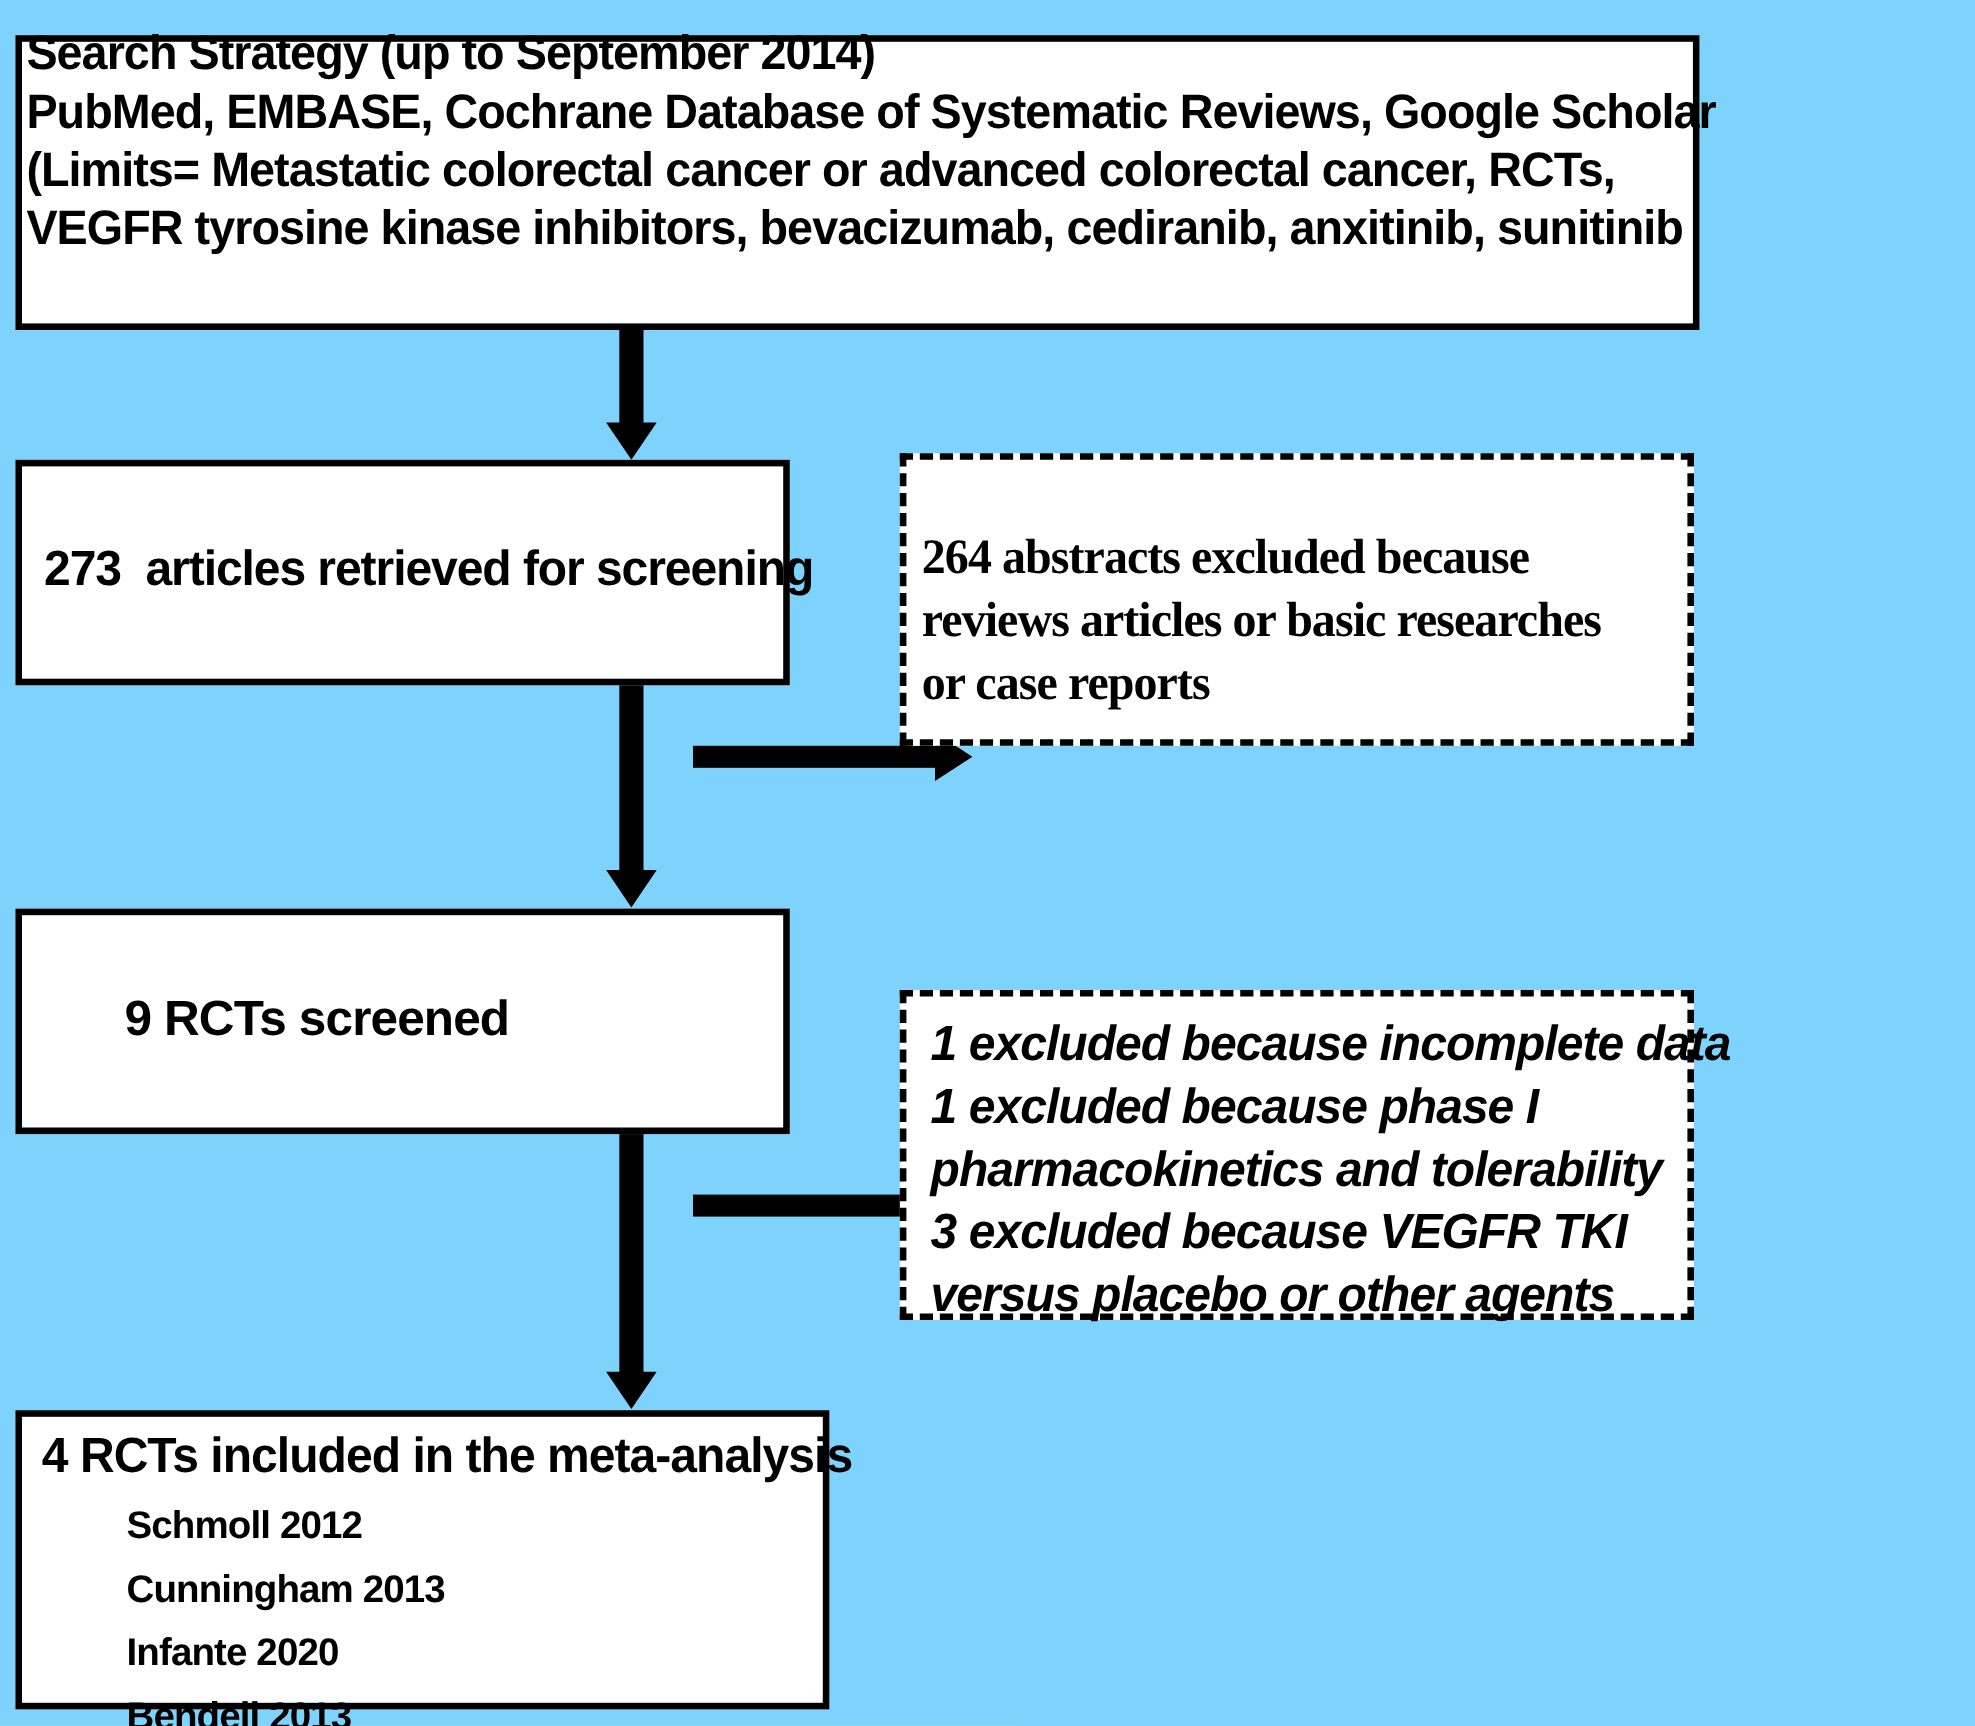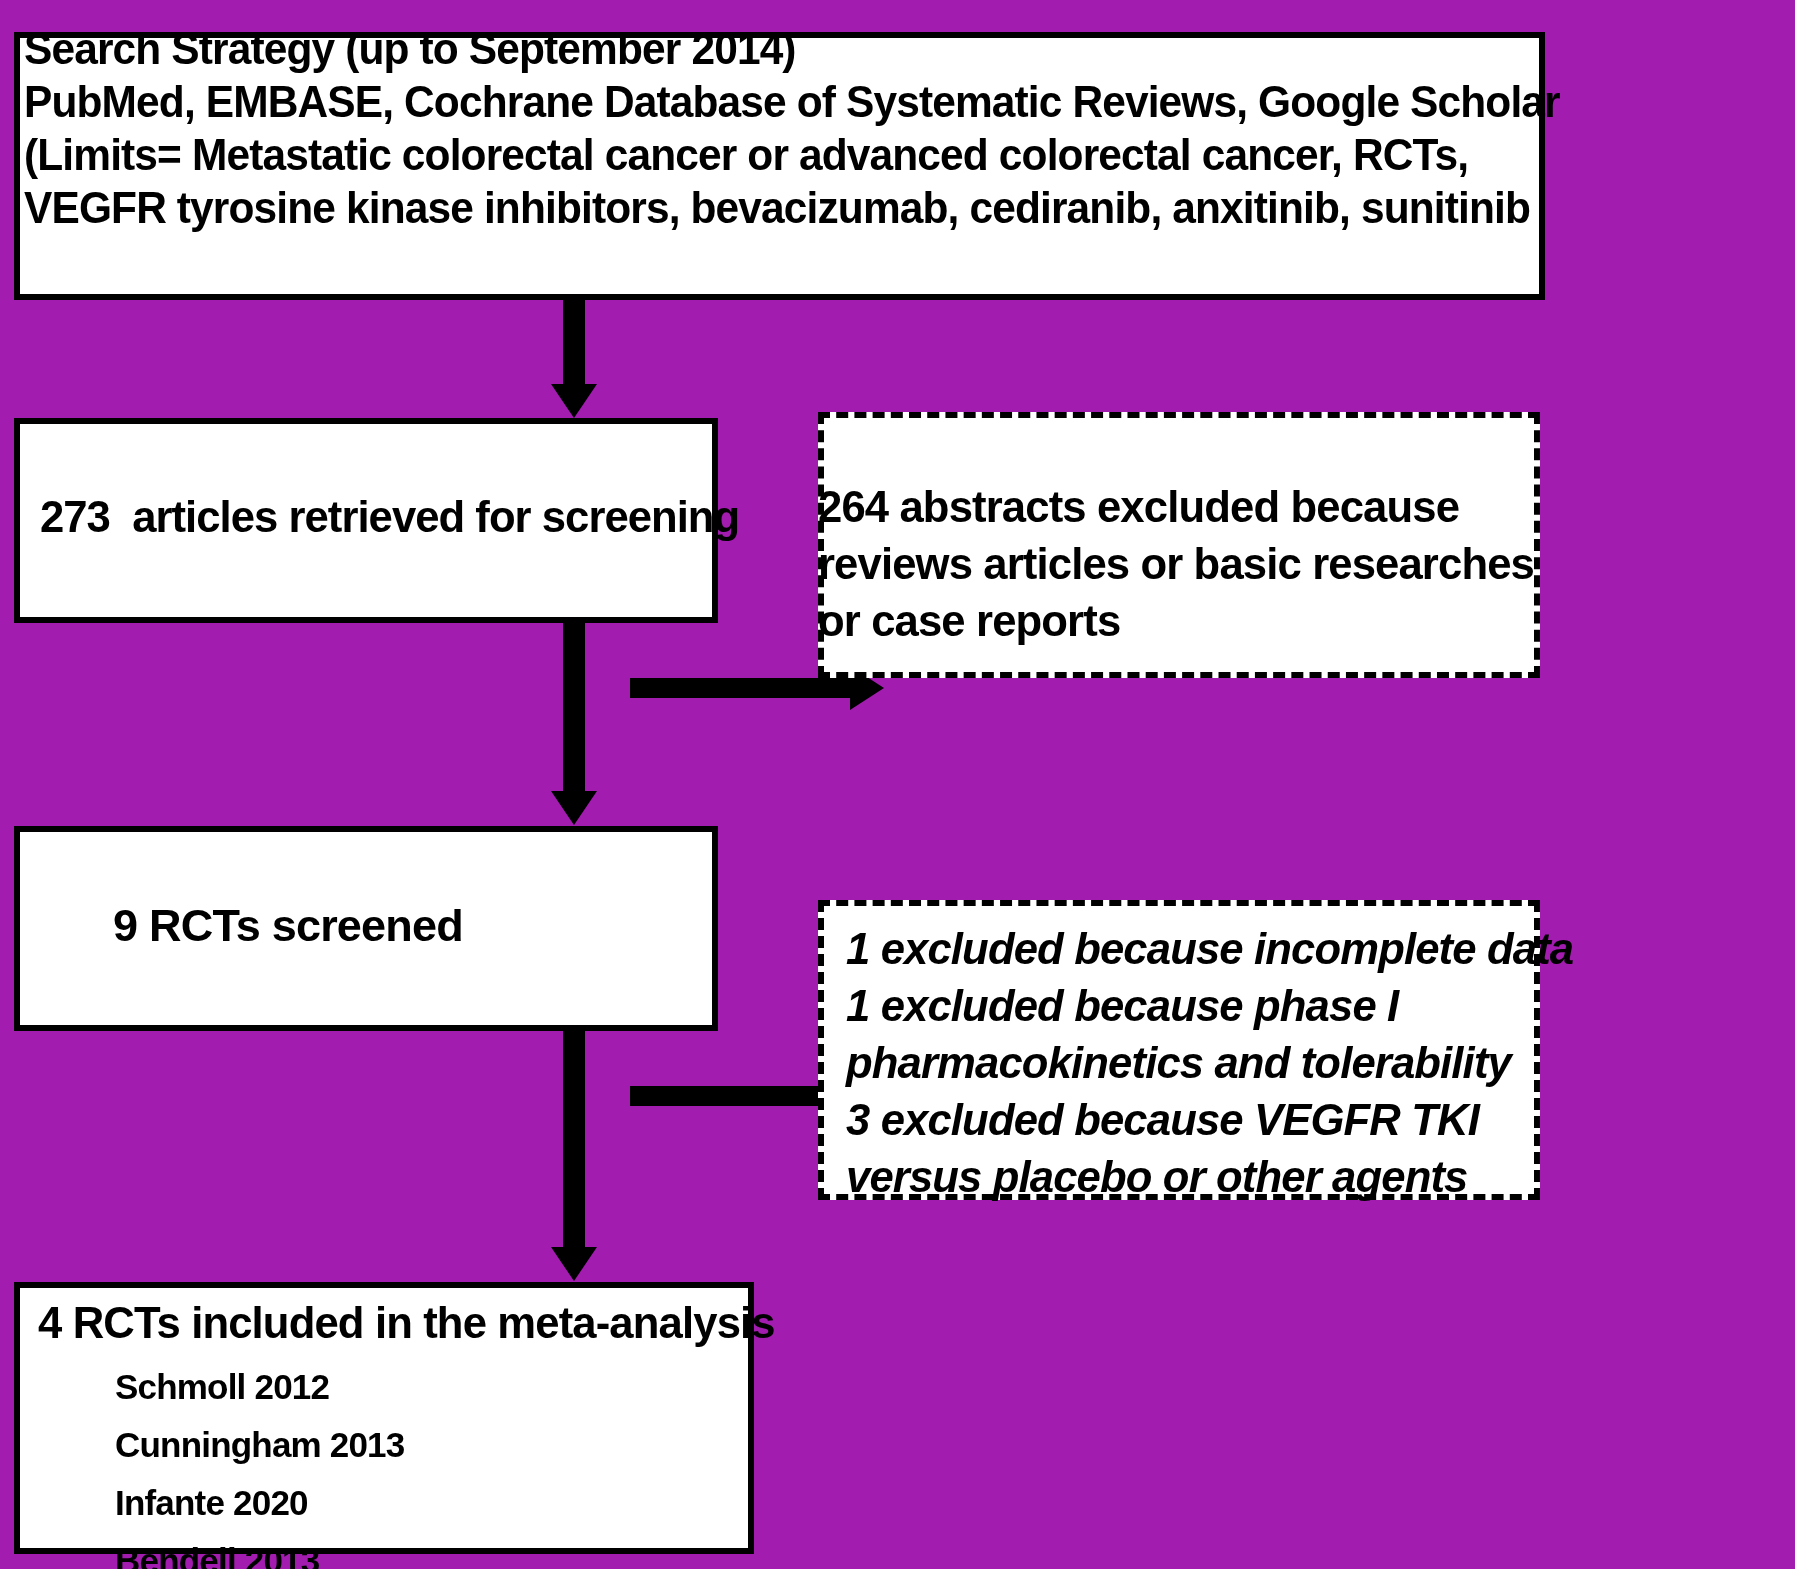"Search Strategy (up to September" #canvas { background: #a21caf -> #7dd3fc }
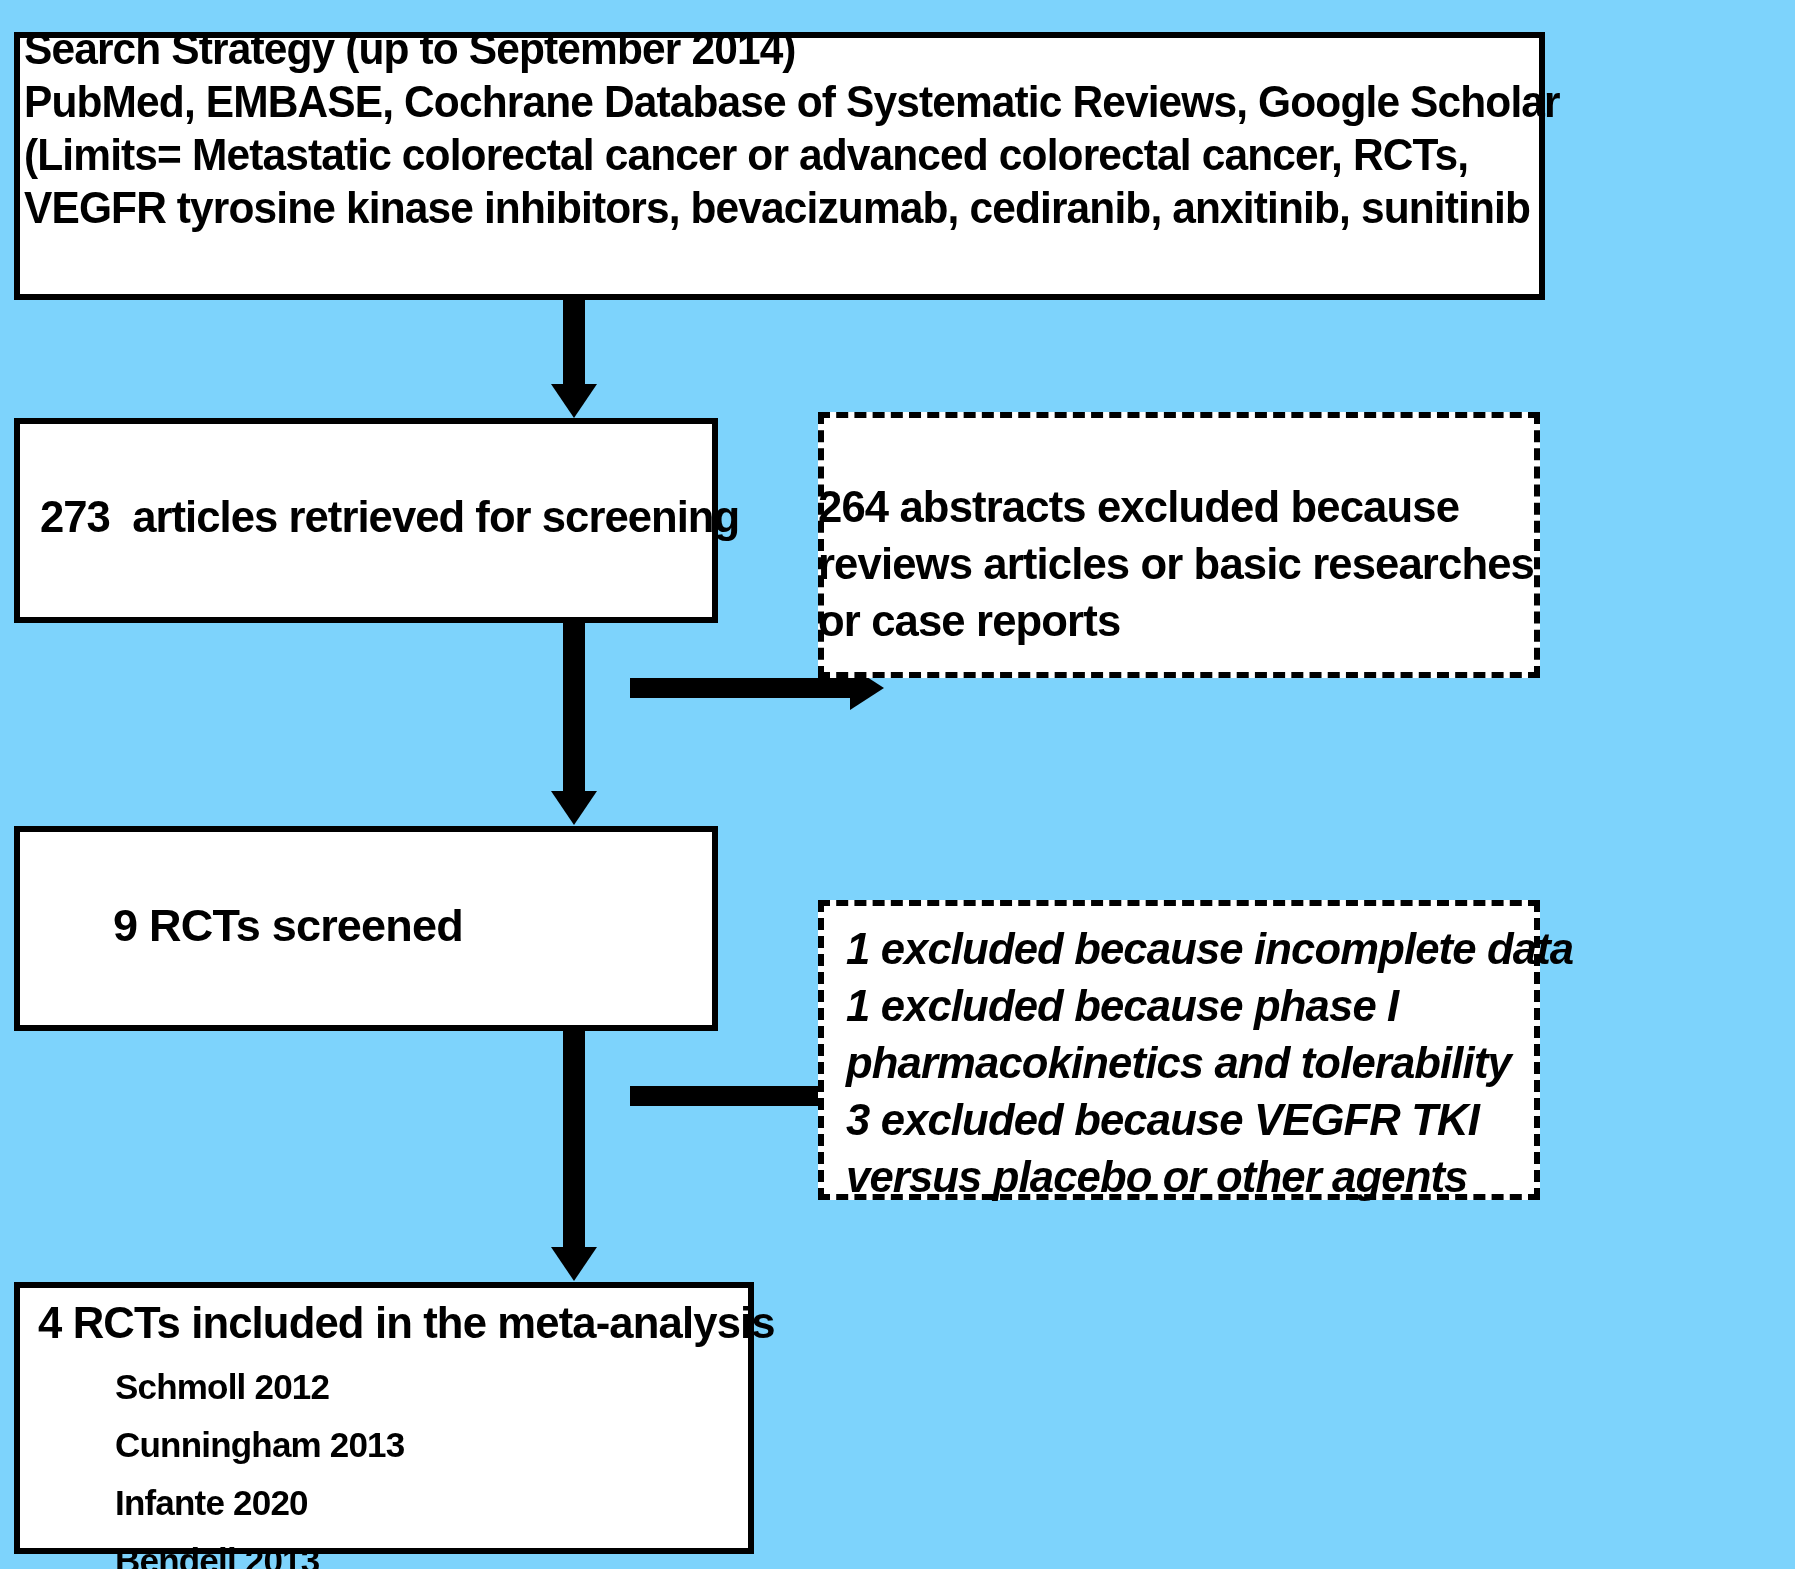"264 abstracts excluded because" #exclusion-lines-1 { font-family: none -> Liberation Serif, serif; left: 818px -> 838px }
